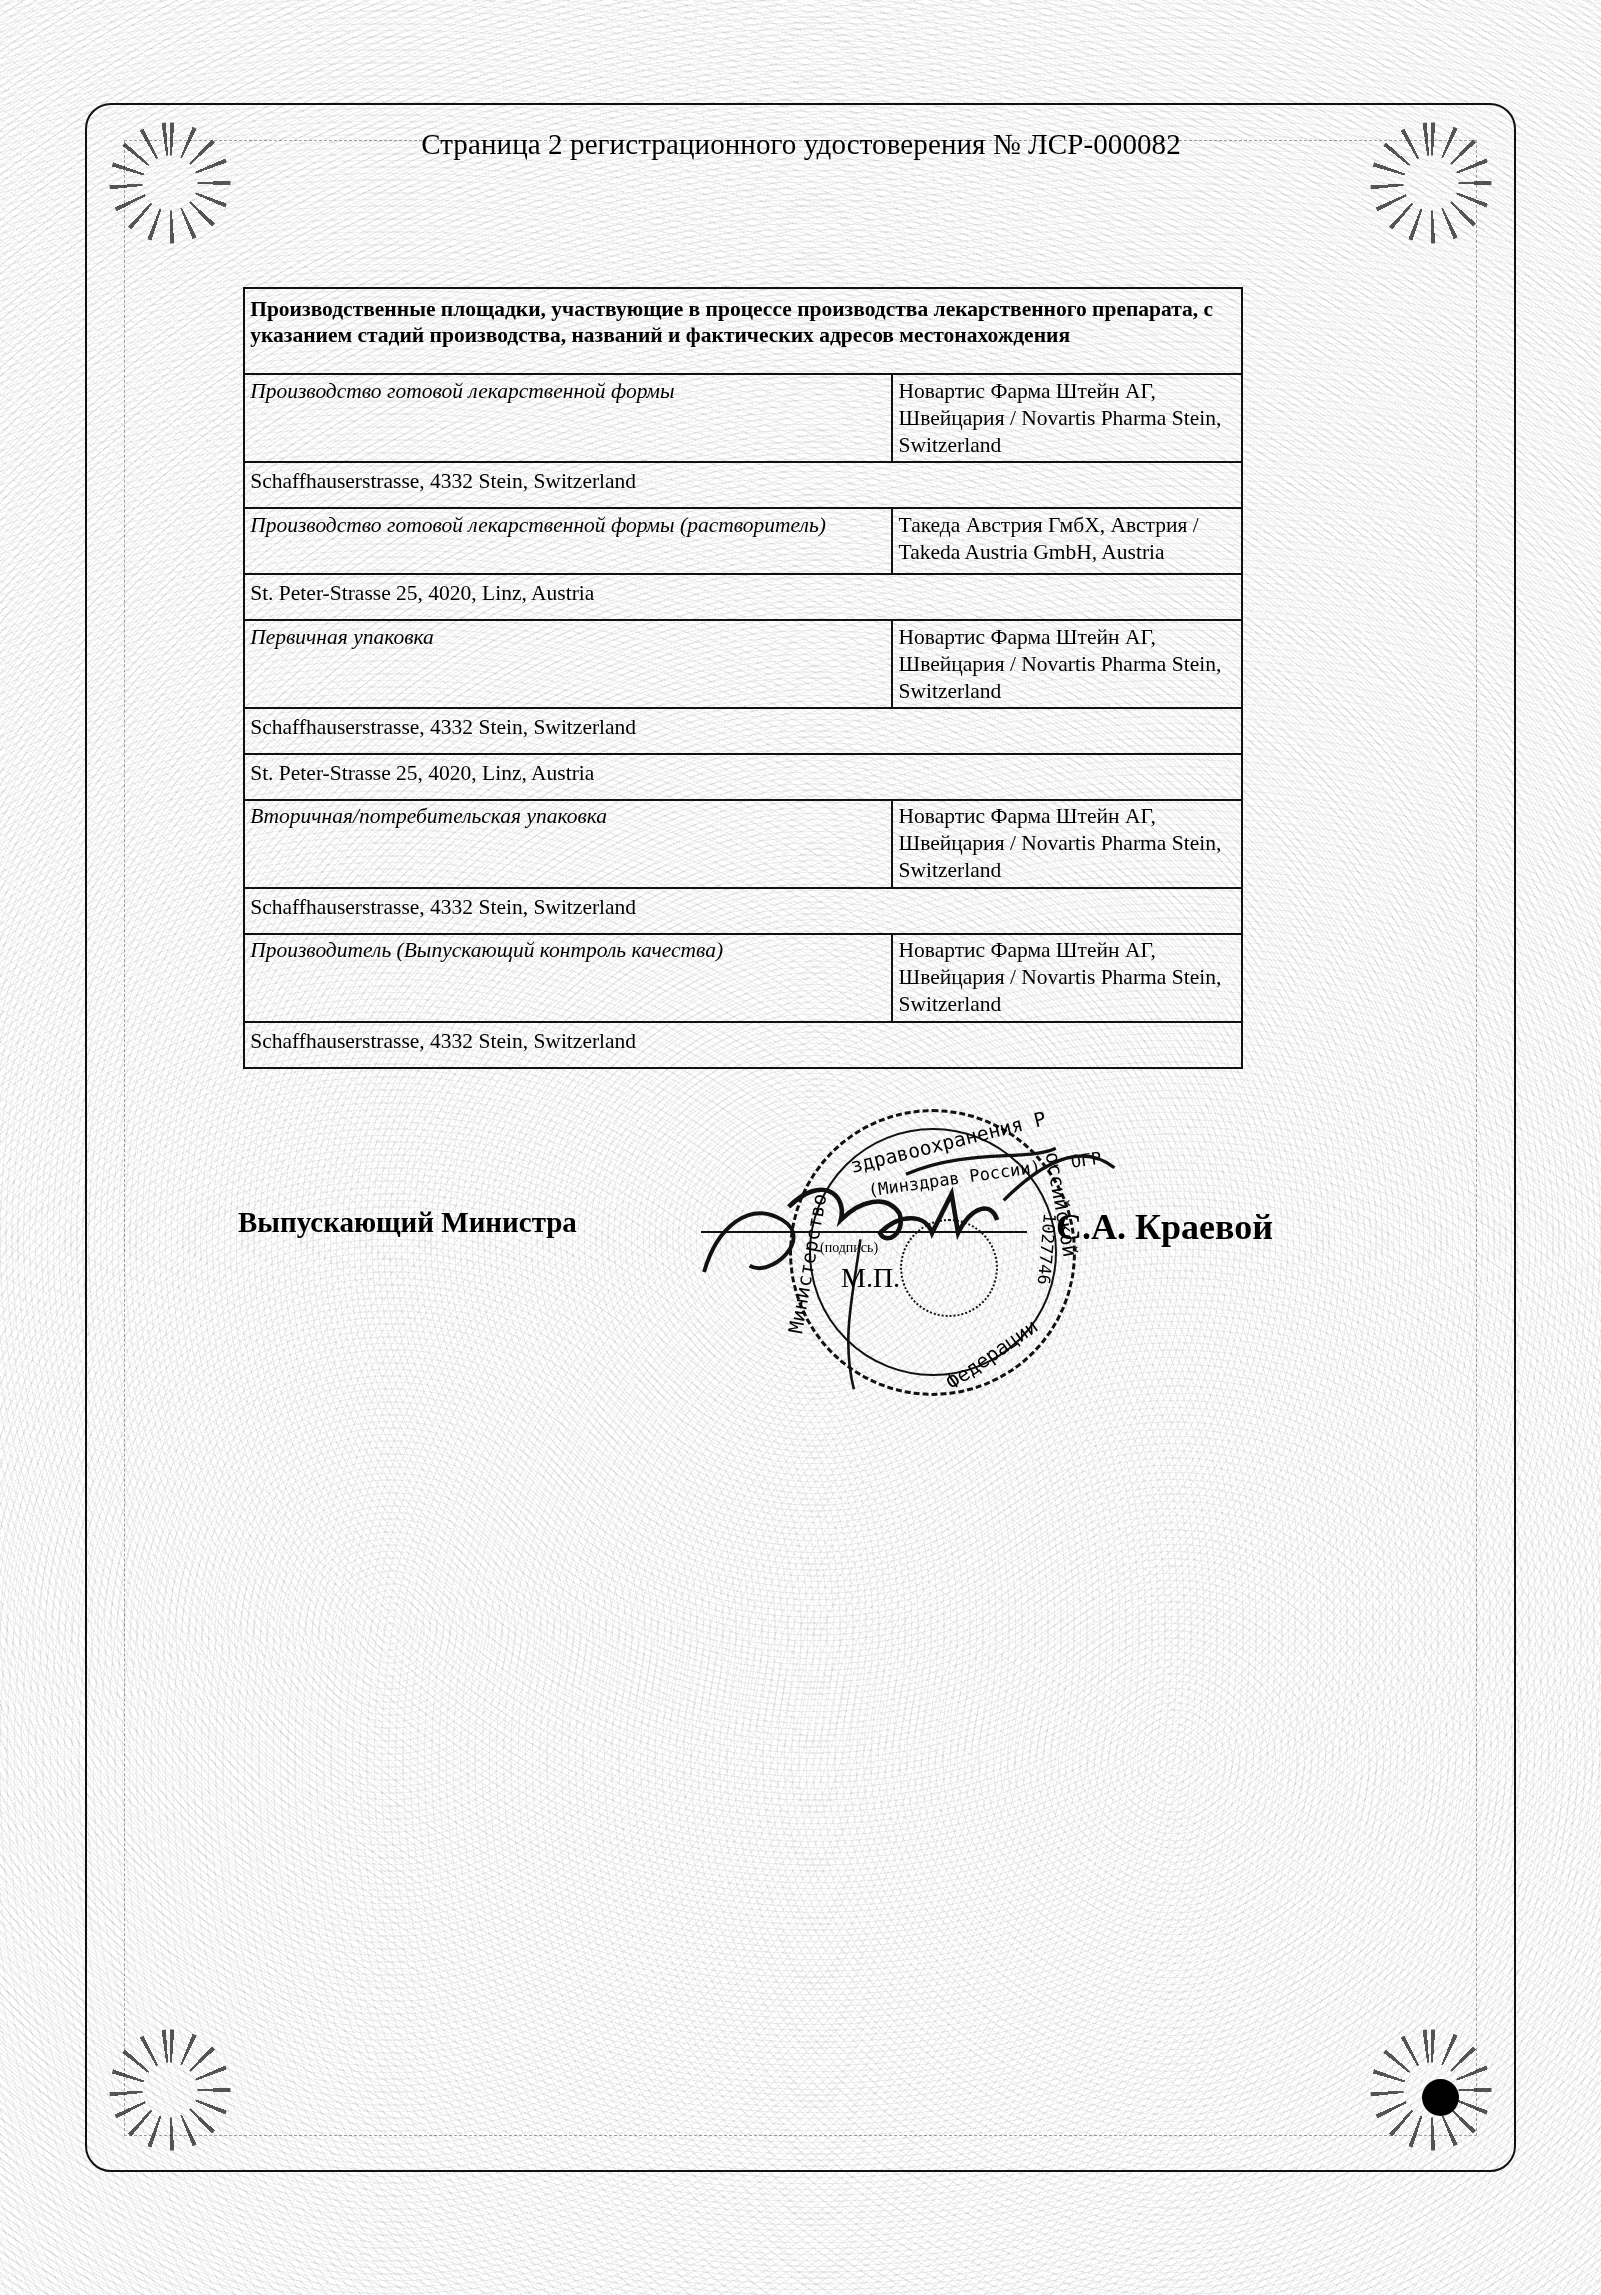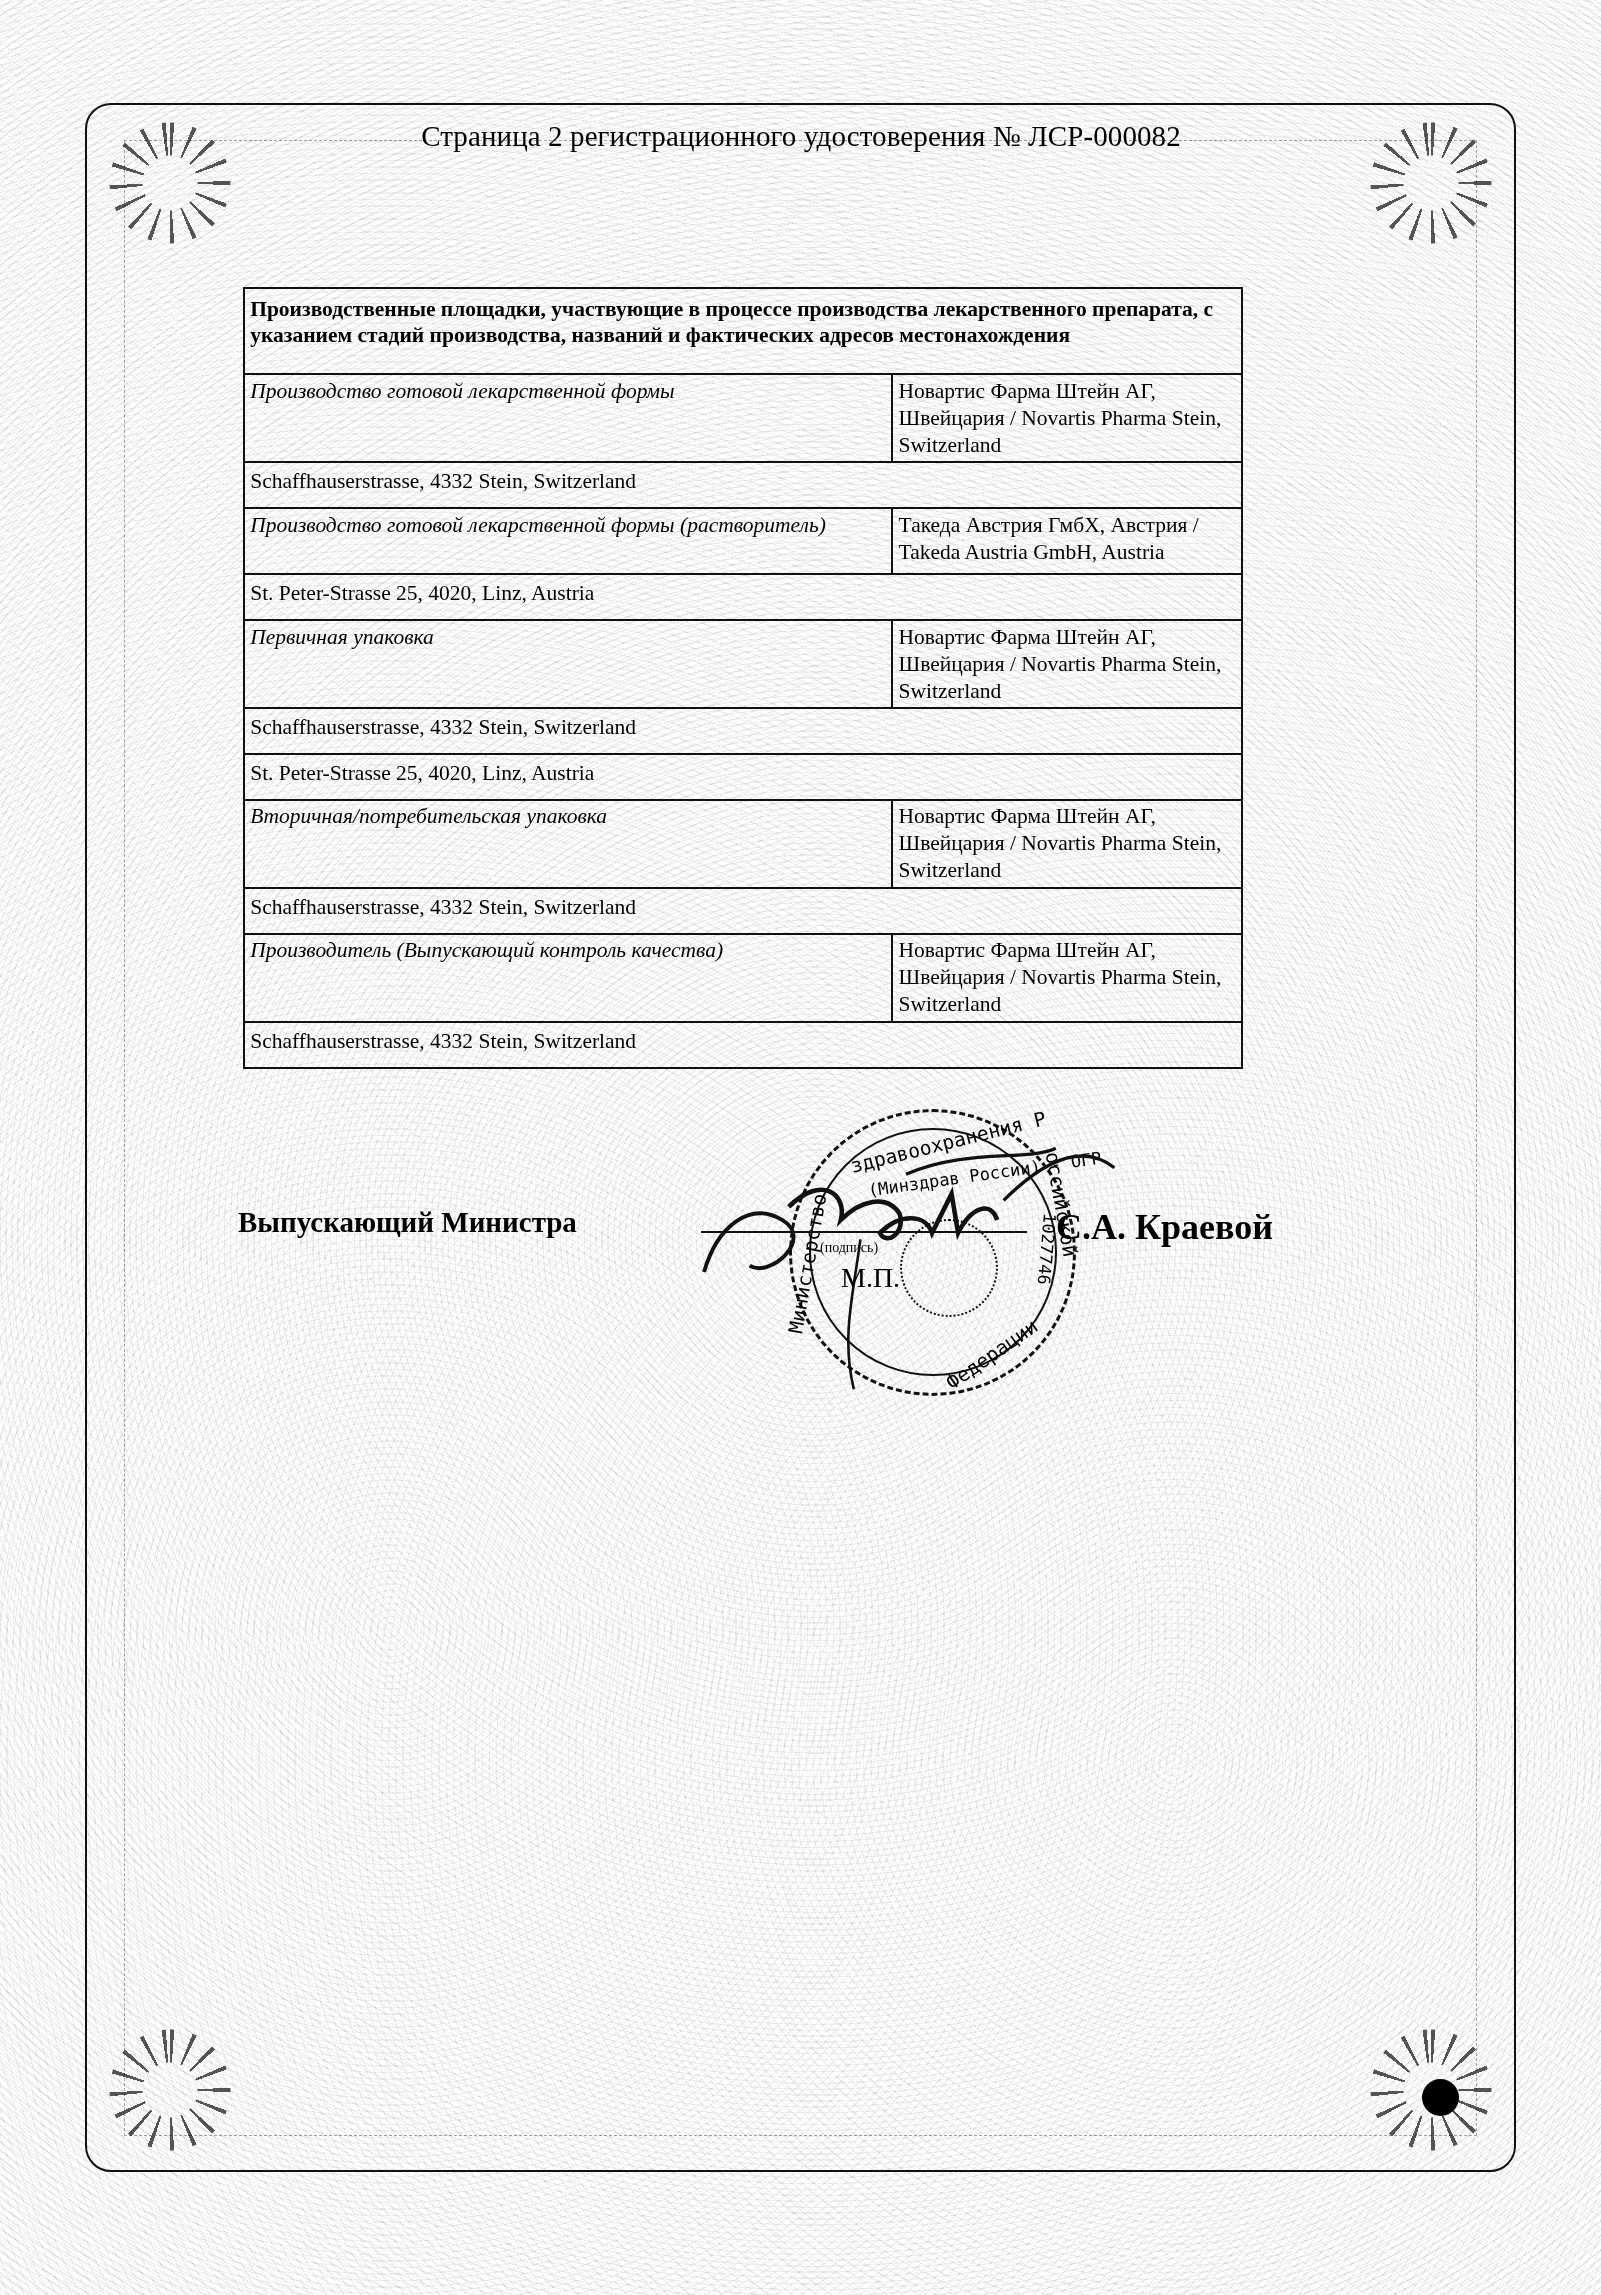"Страница 2 регистрационного" .page-title { top: 120px -> 128px }
